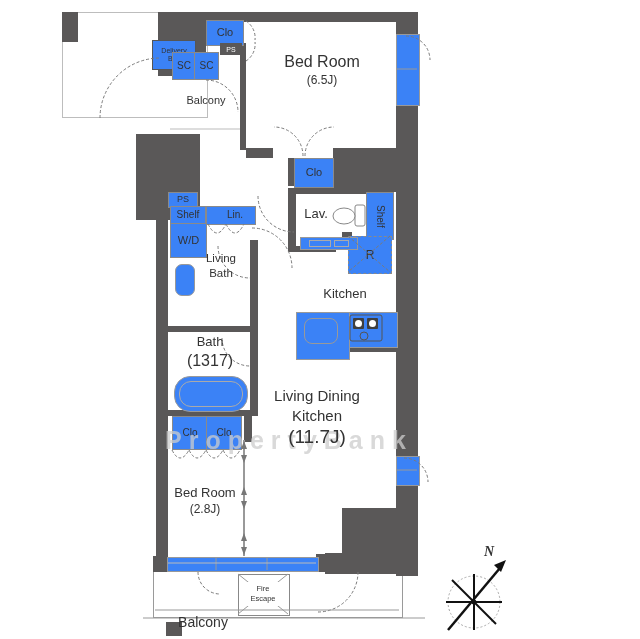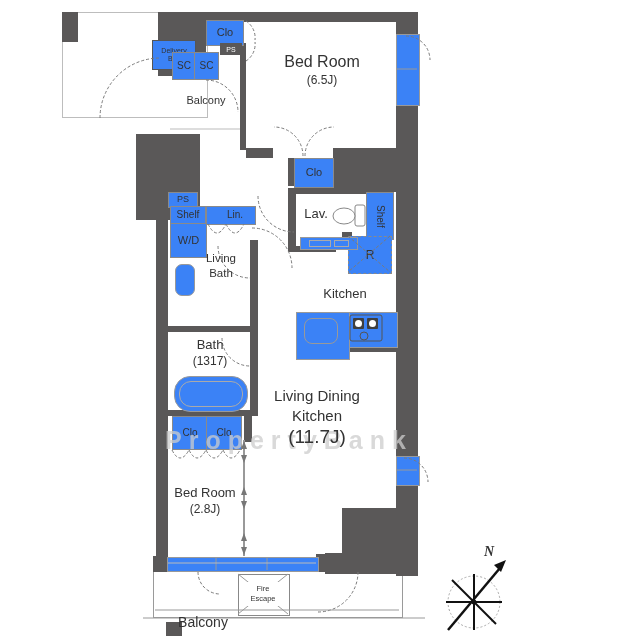"(1317)" div { font-size: 12px -> 16px }
